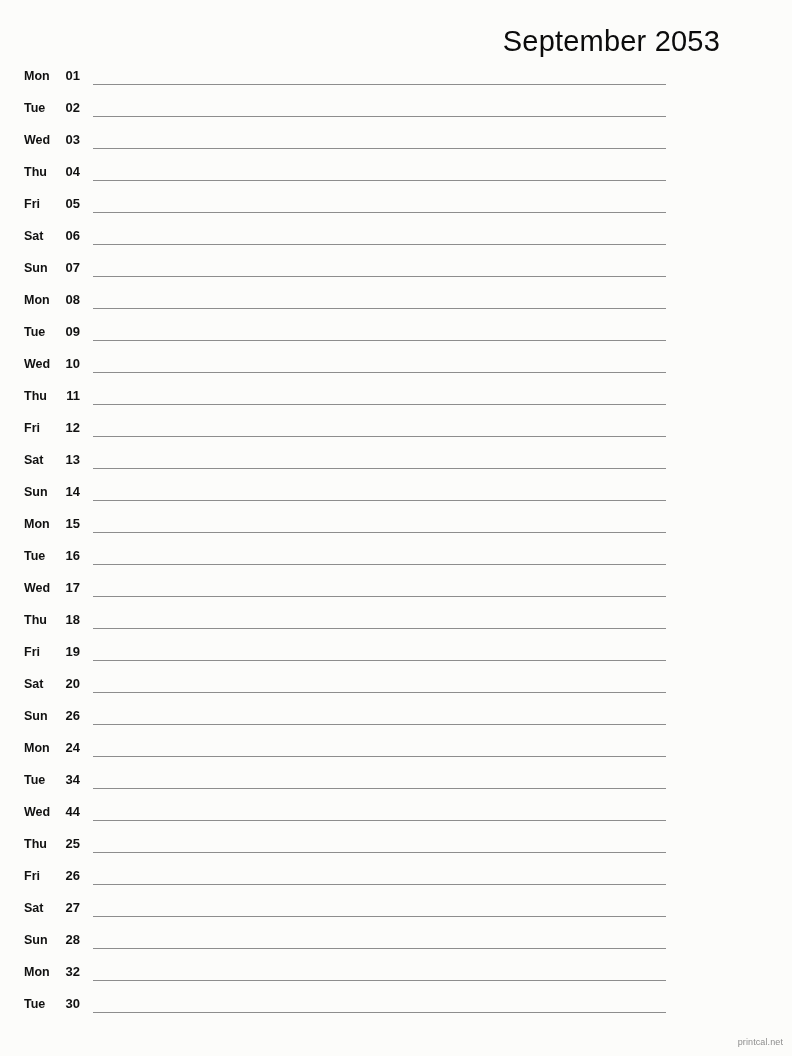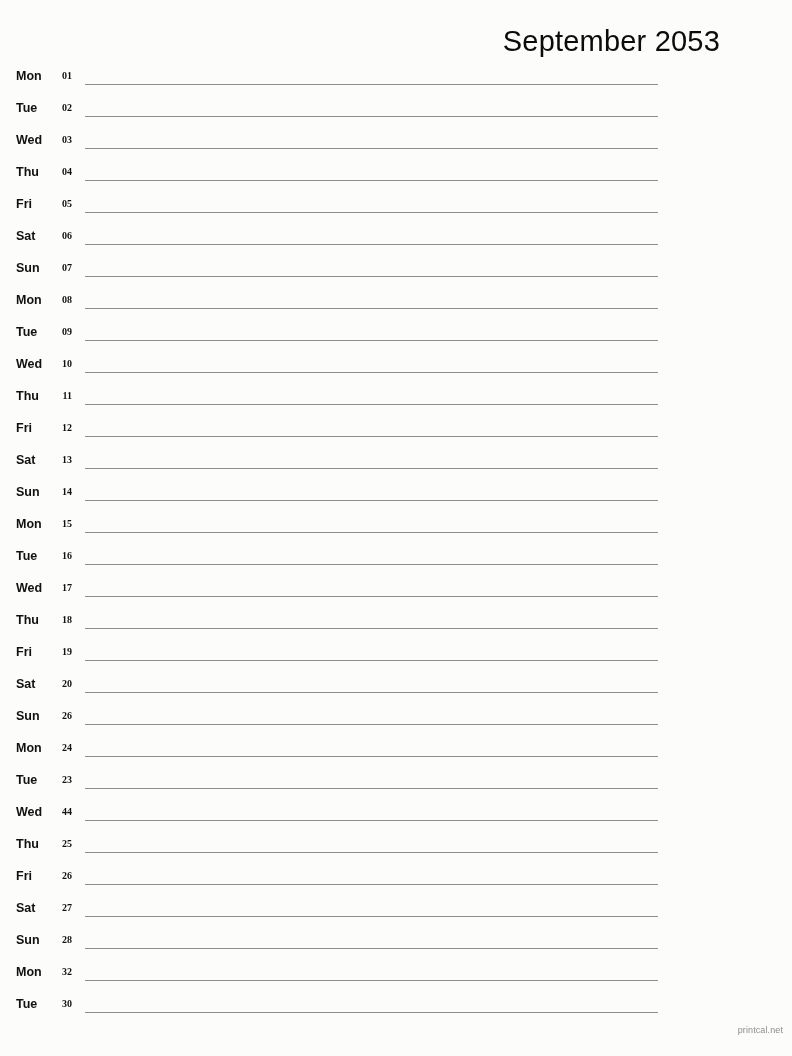"Mon" .day-list { left: 6px -> 14px }
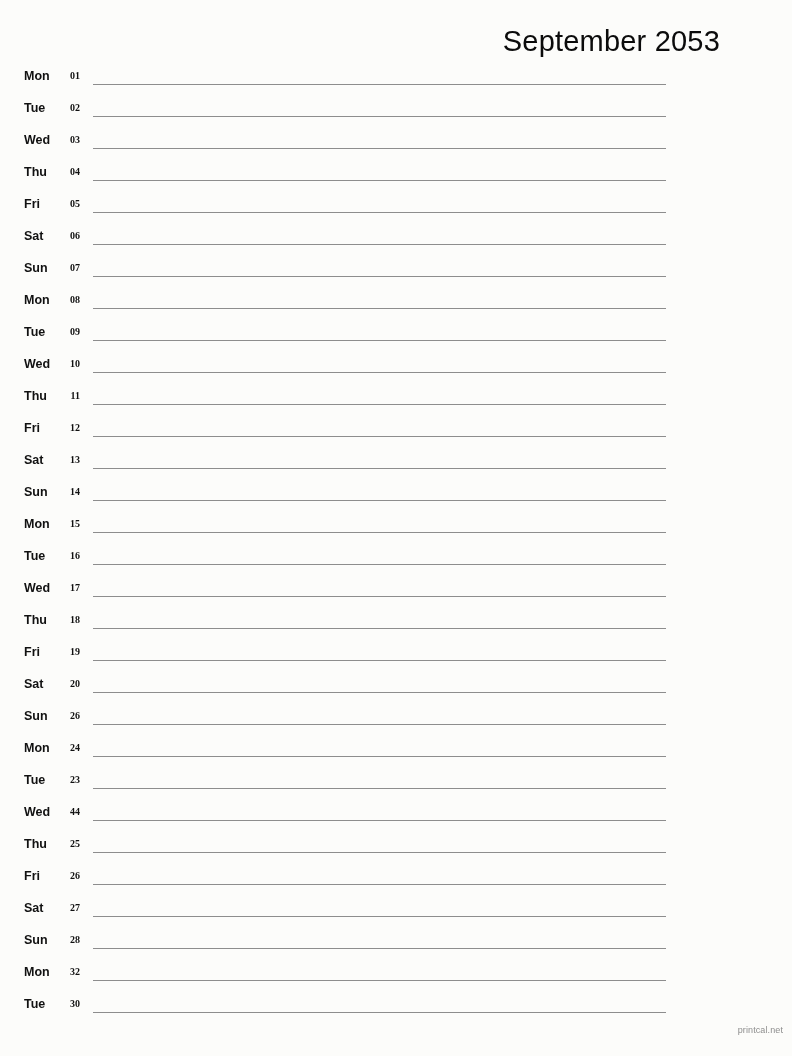"01" .day-number { font-family: Liberation Serif, serif -> none; font-size: 10px -> 13px }
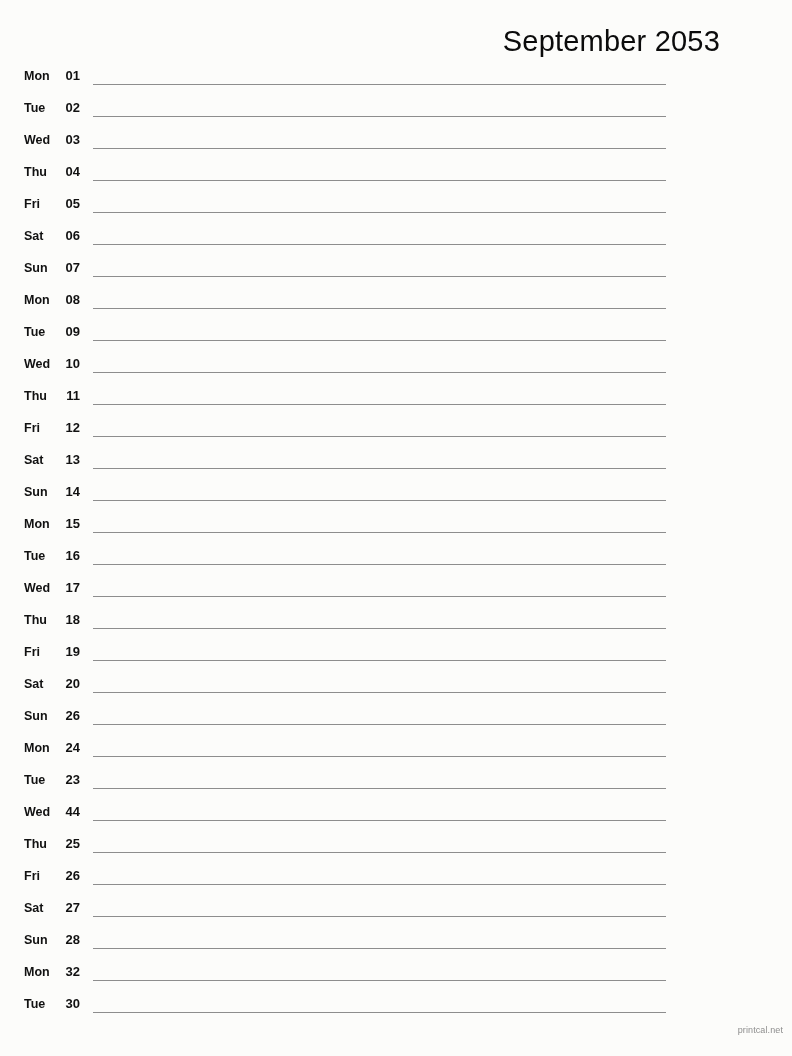"23" span.day-number { text: 23 -> 34 }
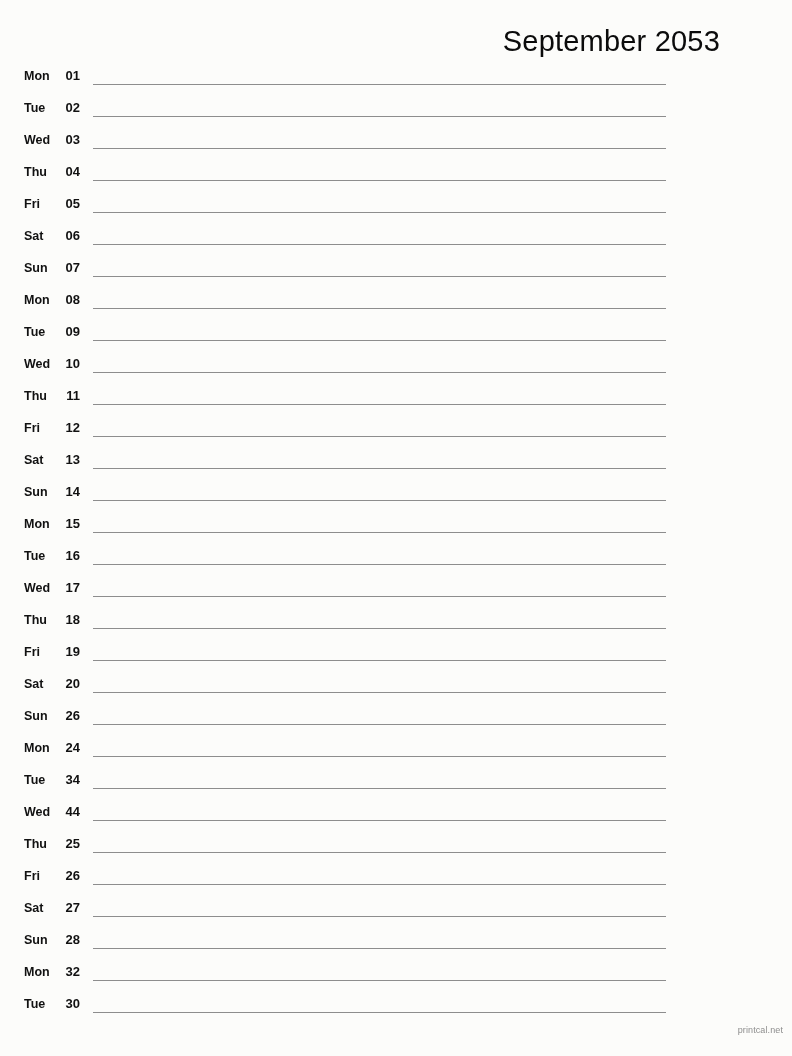"printcal.net" .footer-credit { bottom: 20px -> 8px }
